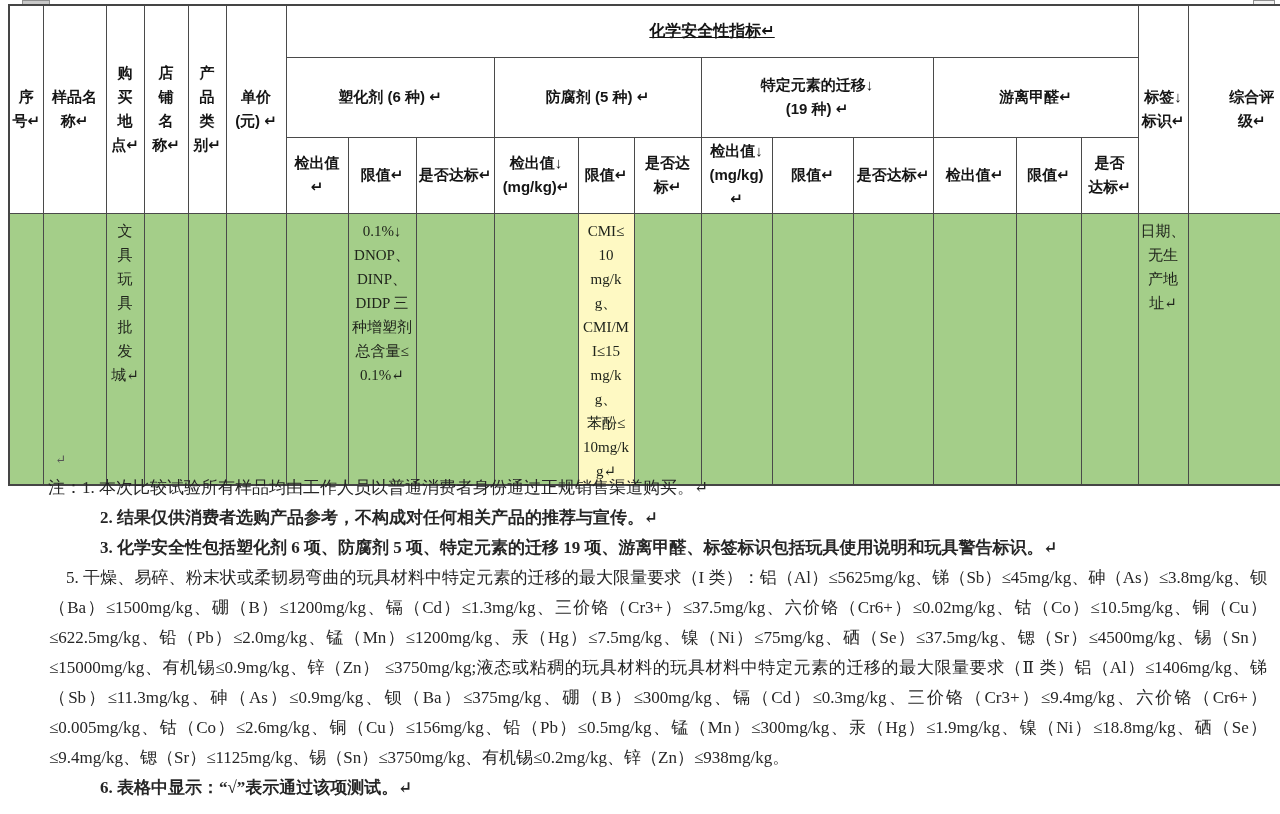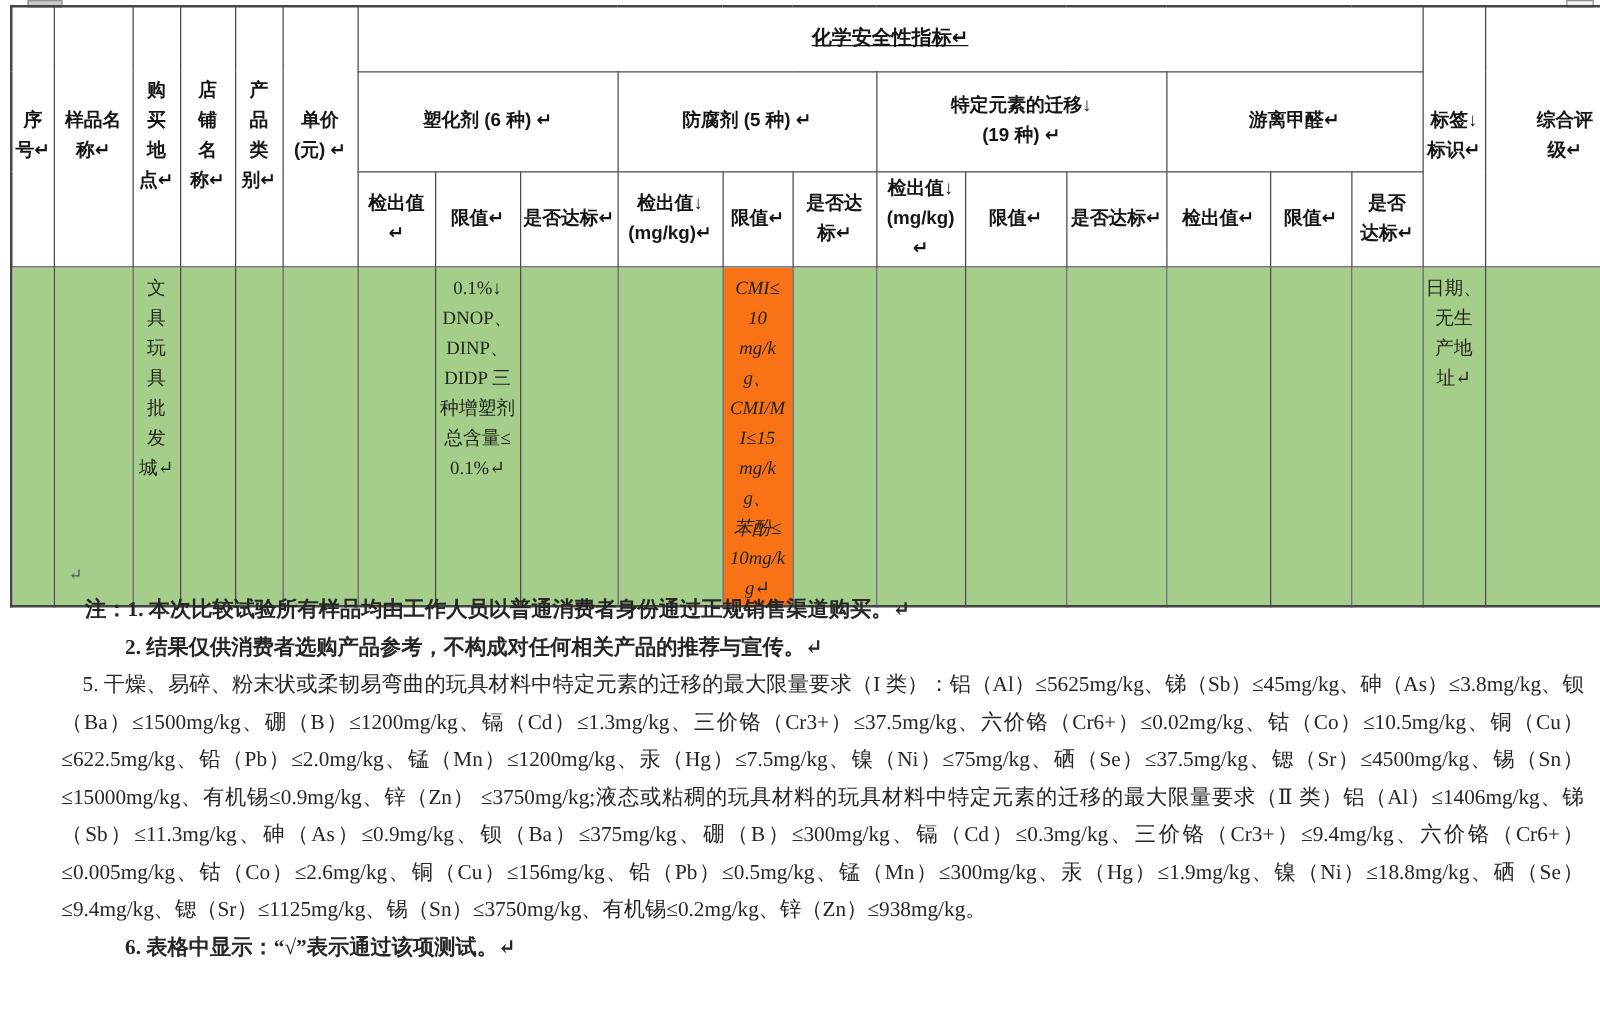"CMI≤" td { background: #f97316 -> #fef9c3; font-style: italic -> none }
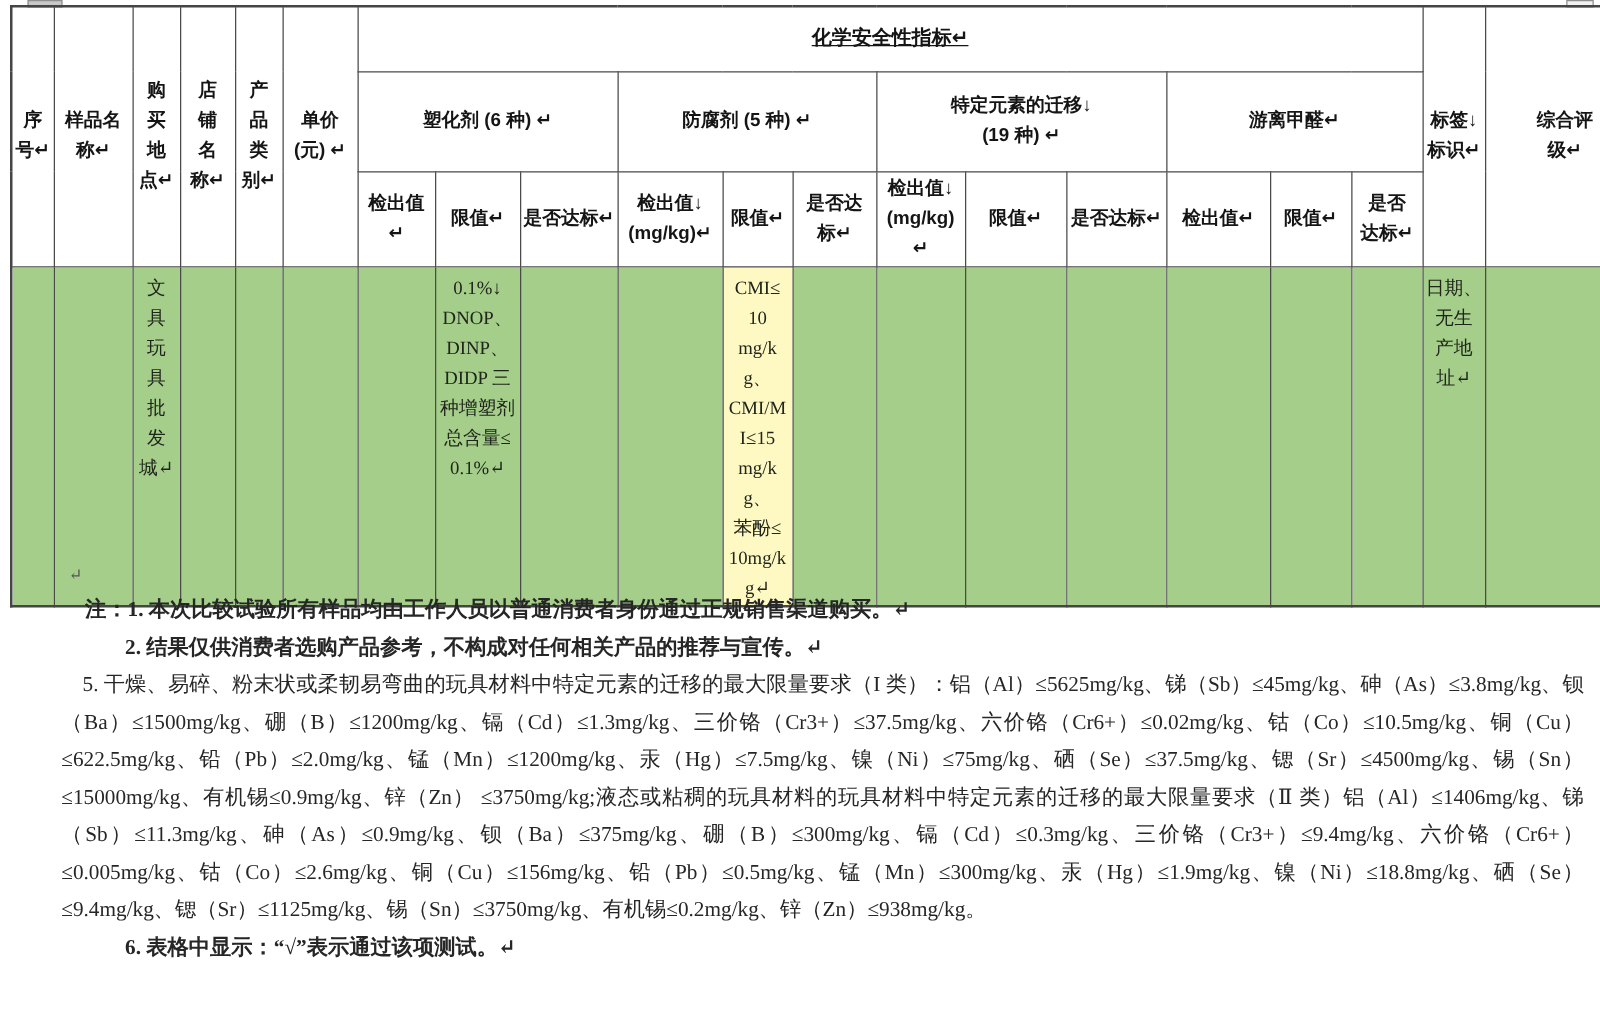"注：1." .note-first { font-weight: bold -> none; padding-left: 68px -> 48px }
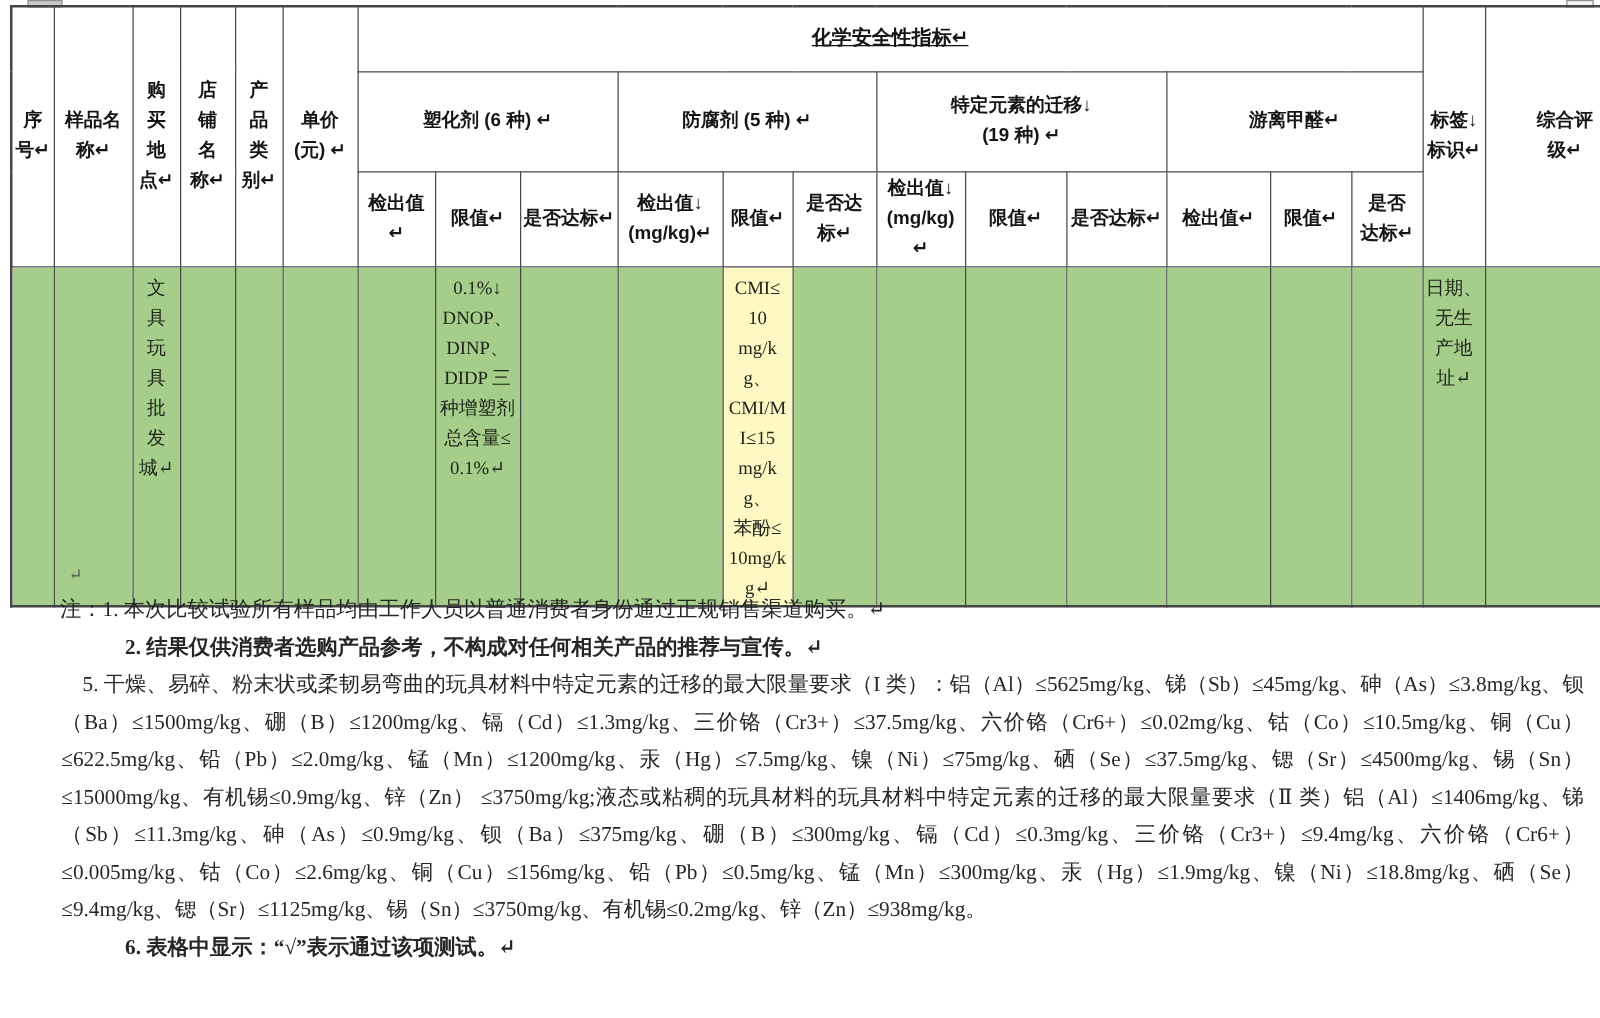"3. 化学安全性包括塑化剂 6 项、防腐剂 5" p.note-mid { html: none -> <p>3. 化学安全性包括塑化剂 6 项、防腐剂 5 项、特定元素的迁移 19 项、游离甲醛、标签标识包括玩具使用说明和玩具警告标识。↵</p> }
